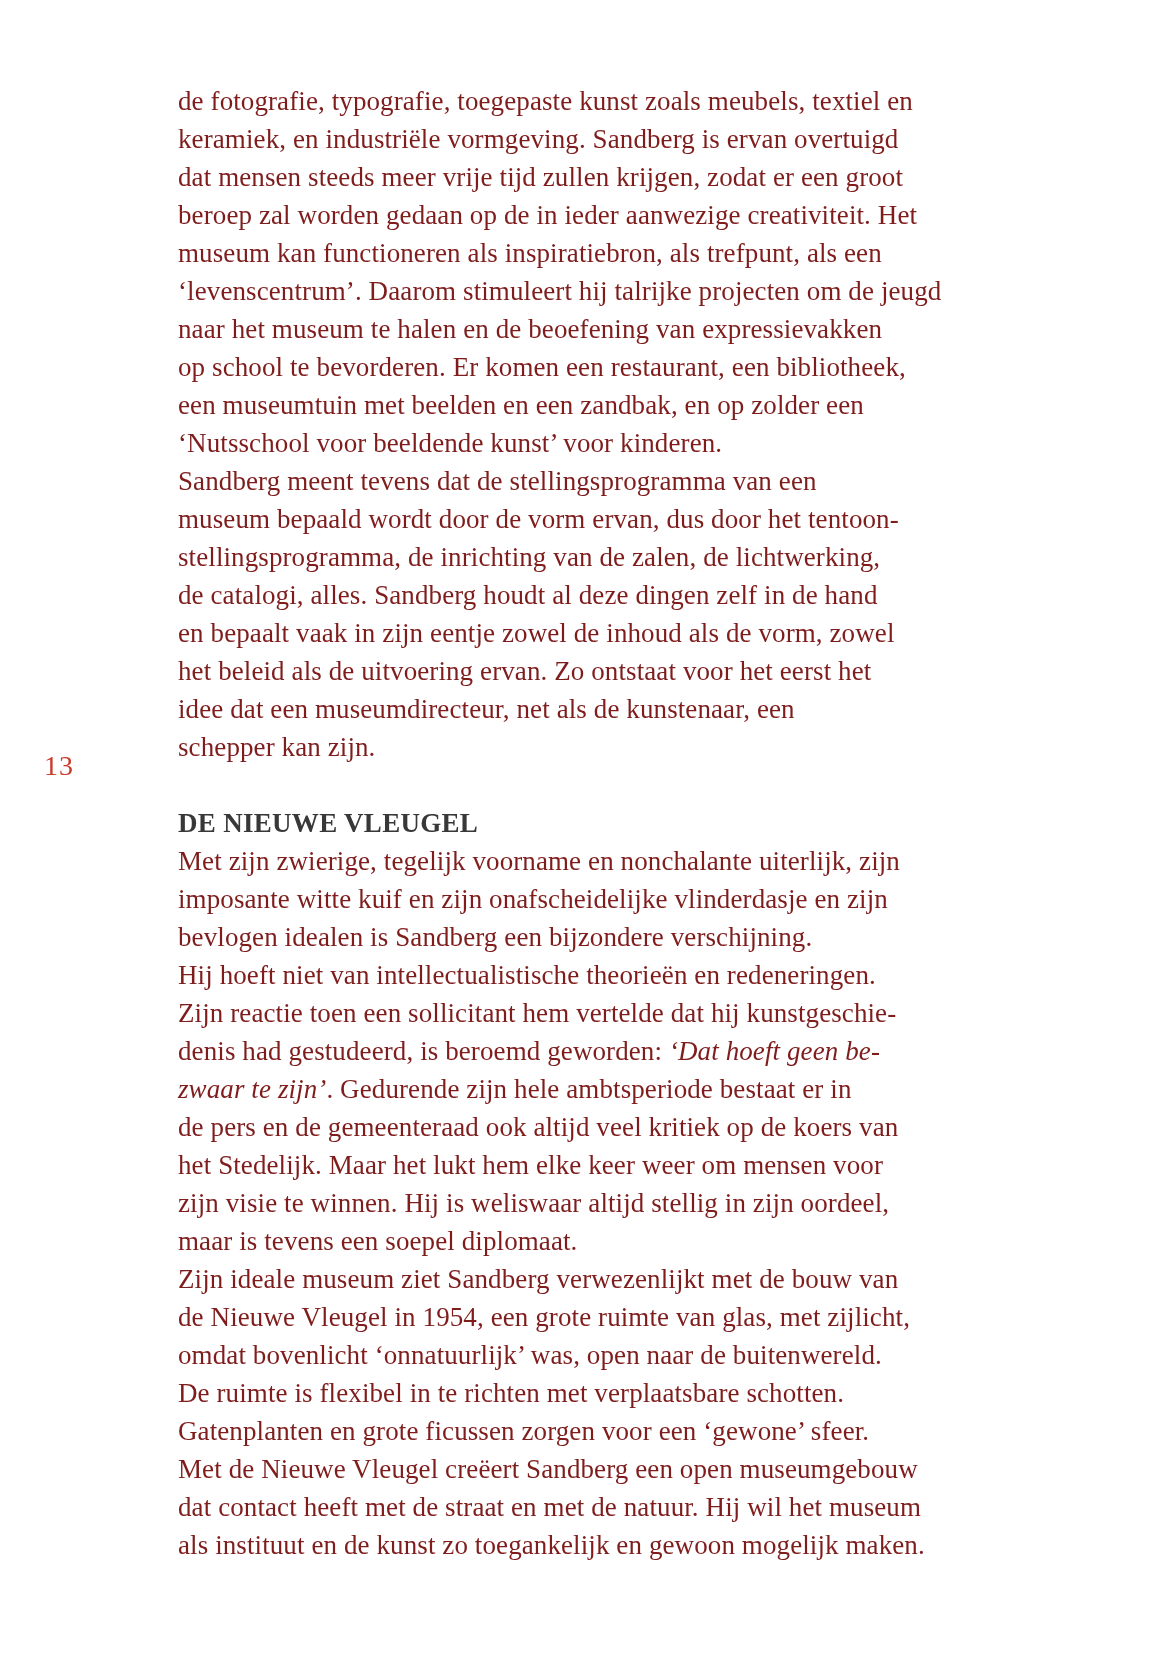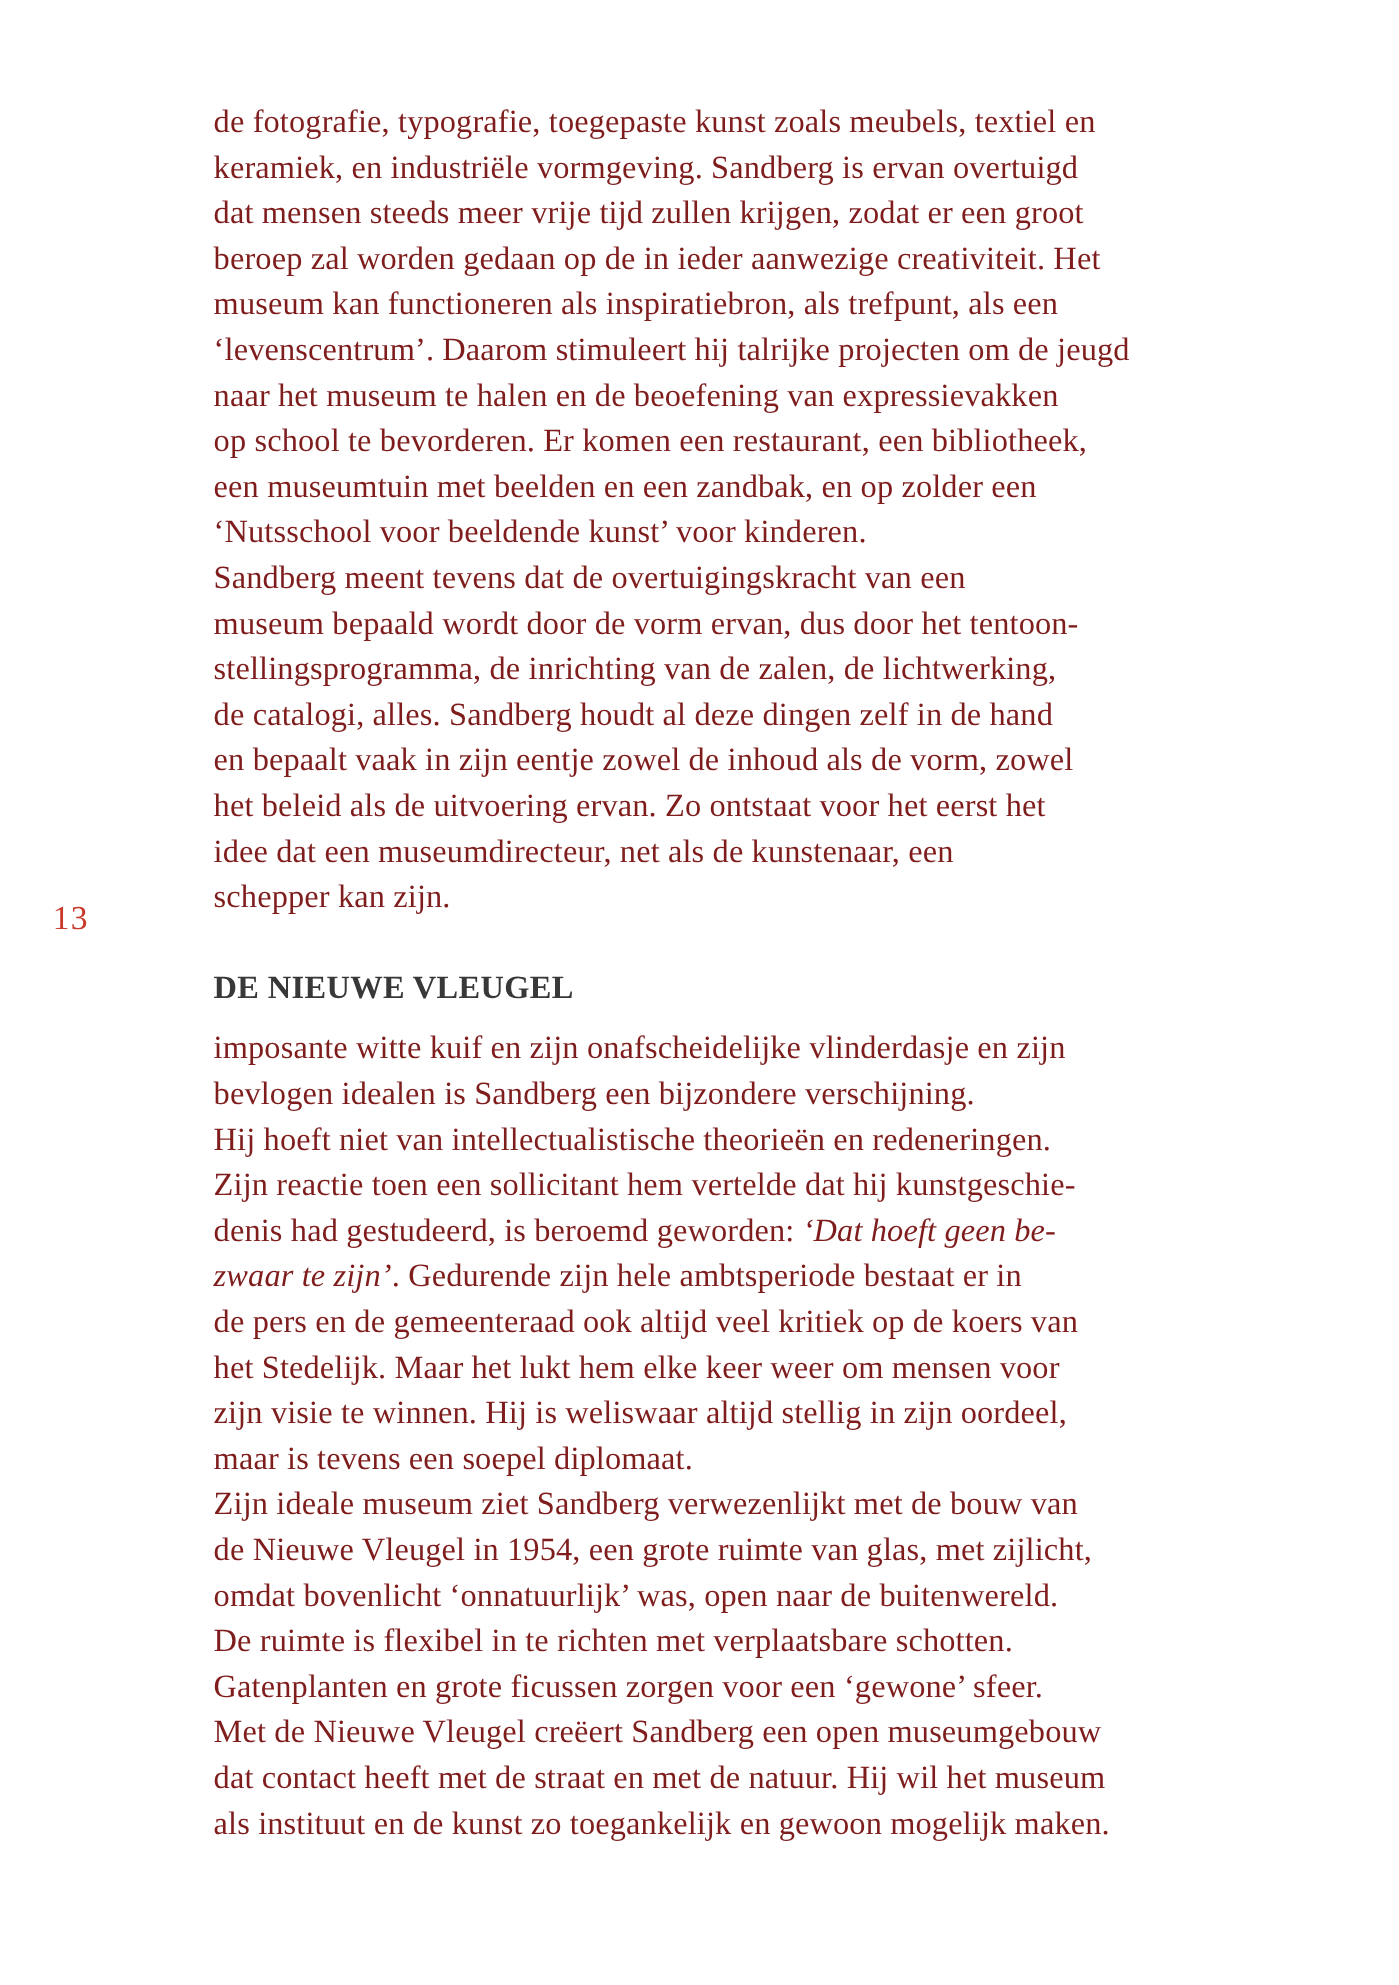"Sandberg meent tevens dat de" div.line { text: overtuigingskracht -> stellingsprogramma }
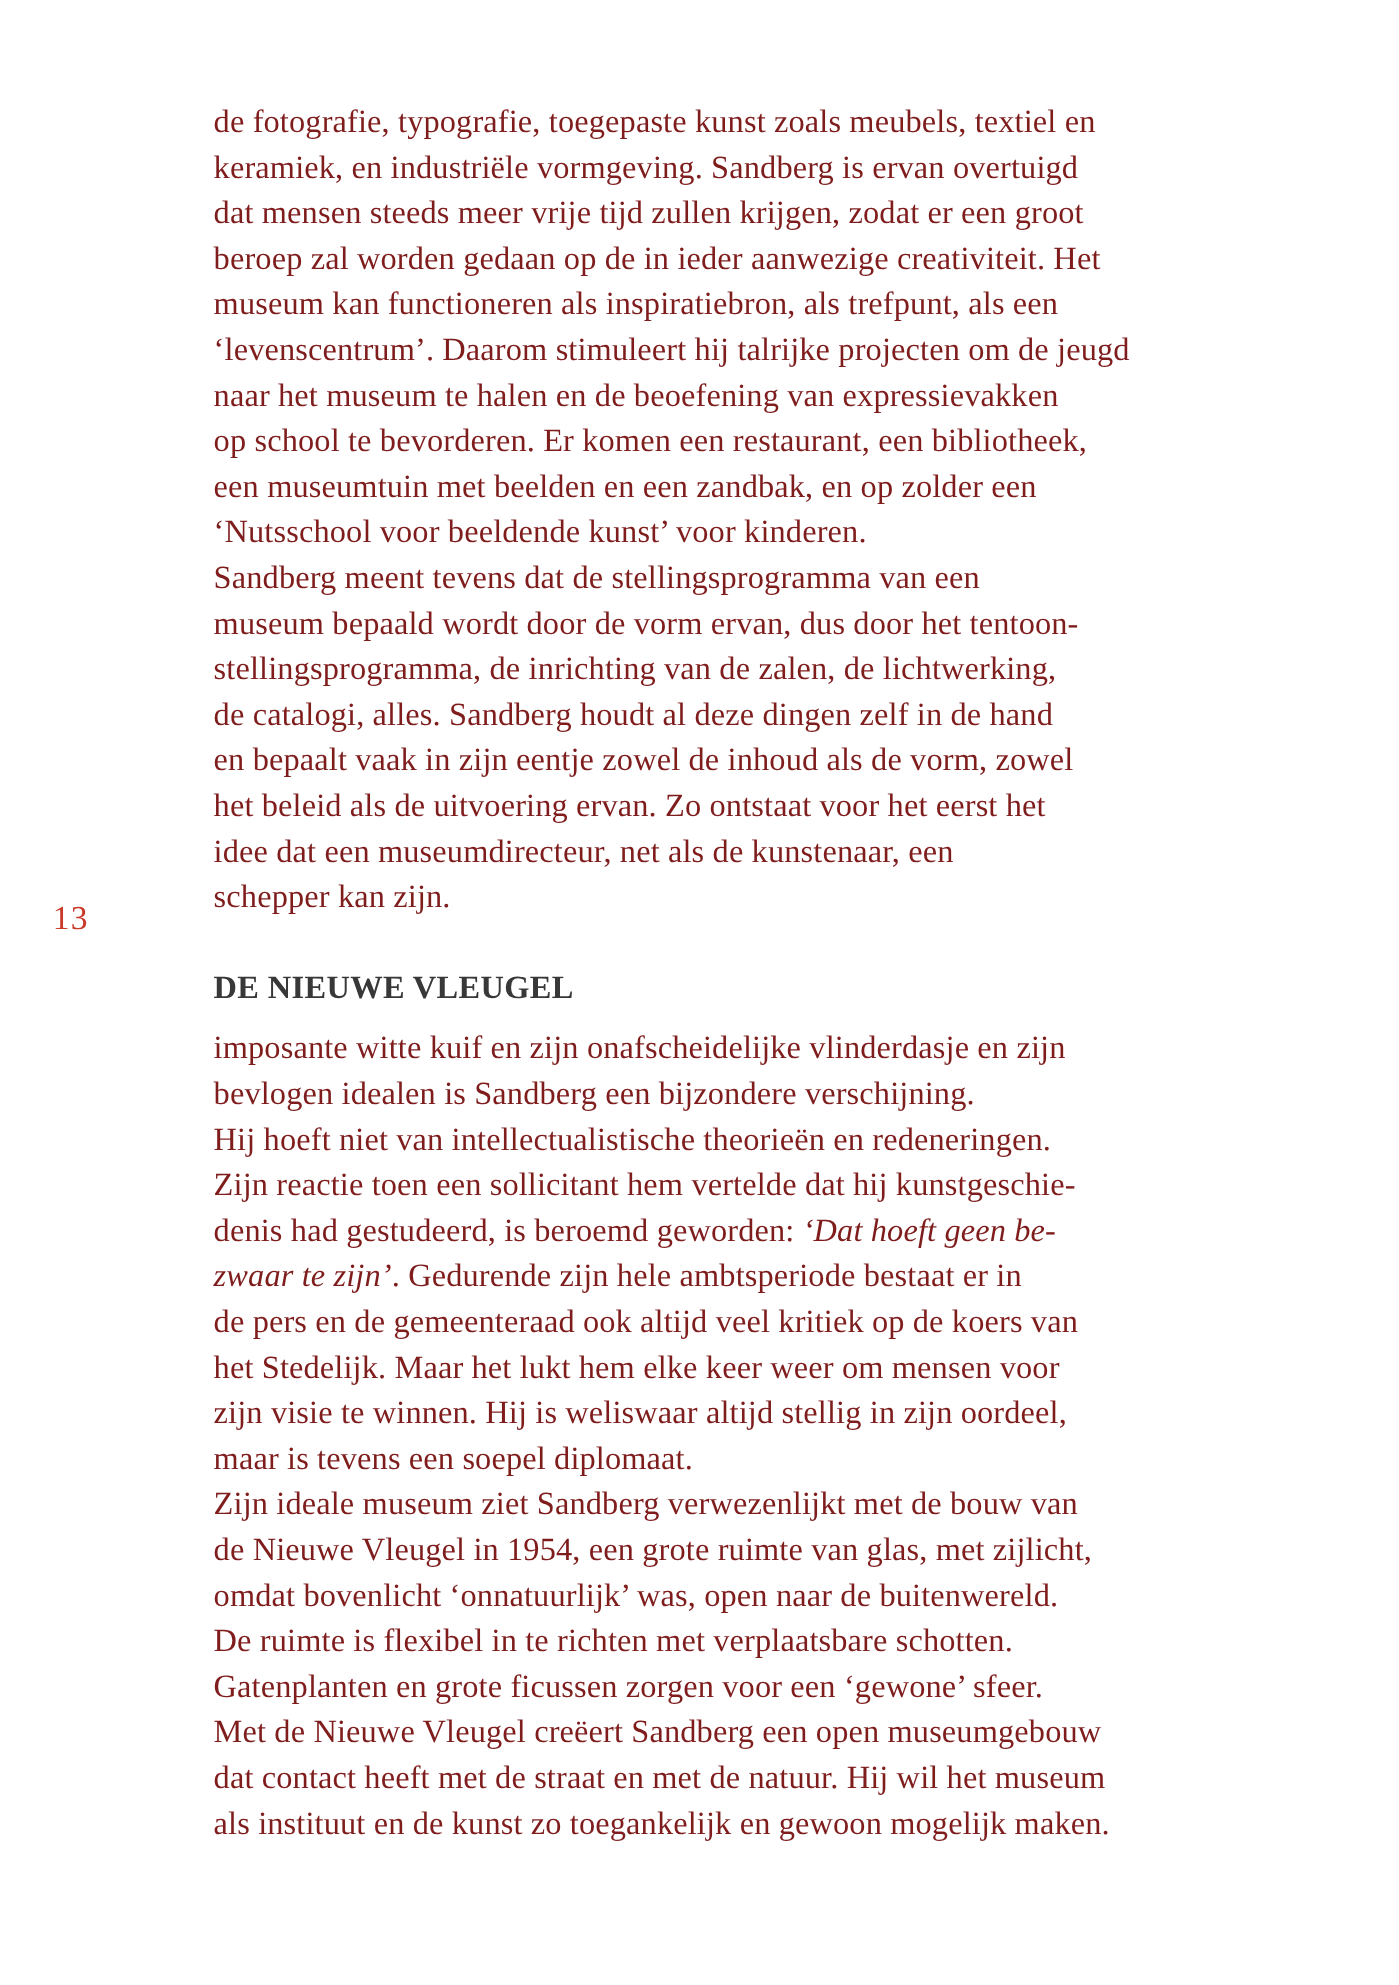"DE NIEUWE VLEUGEL" .heading { margin: 38px 0 12px 0 -> 38px 0 0 0 }
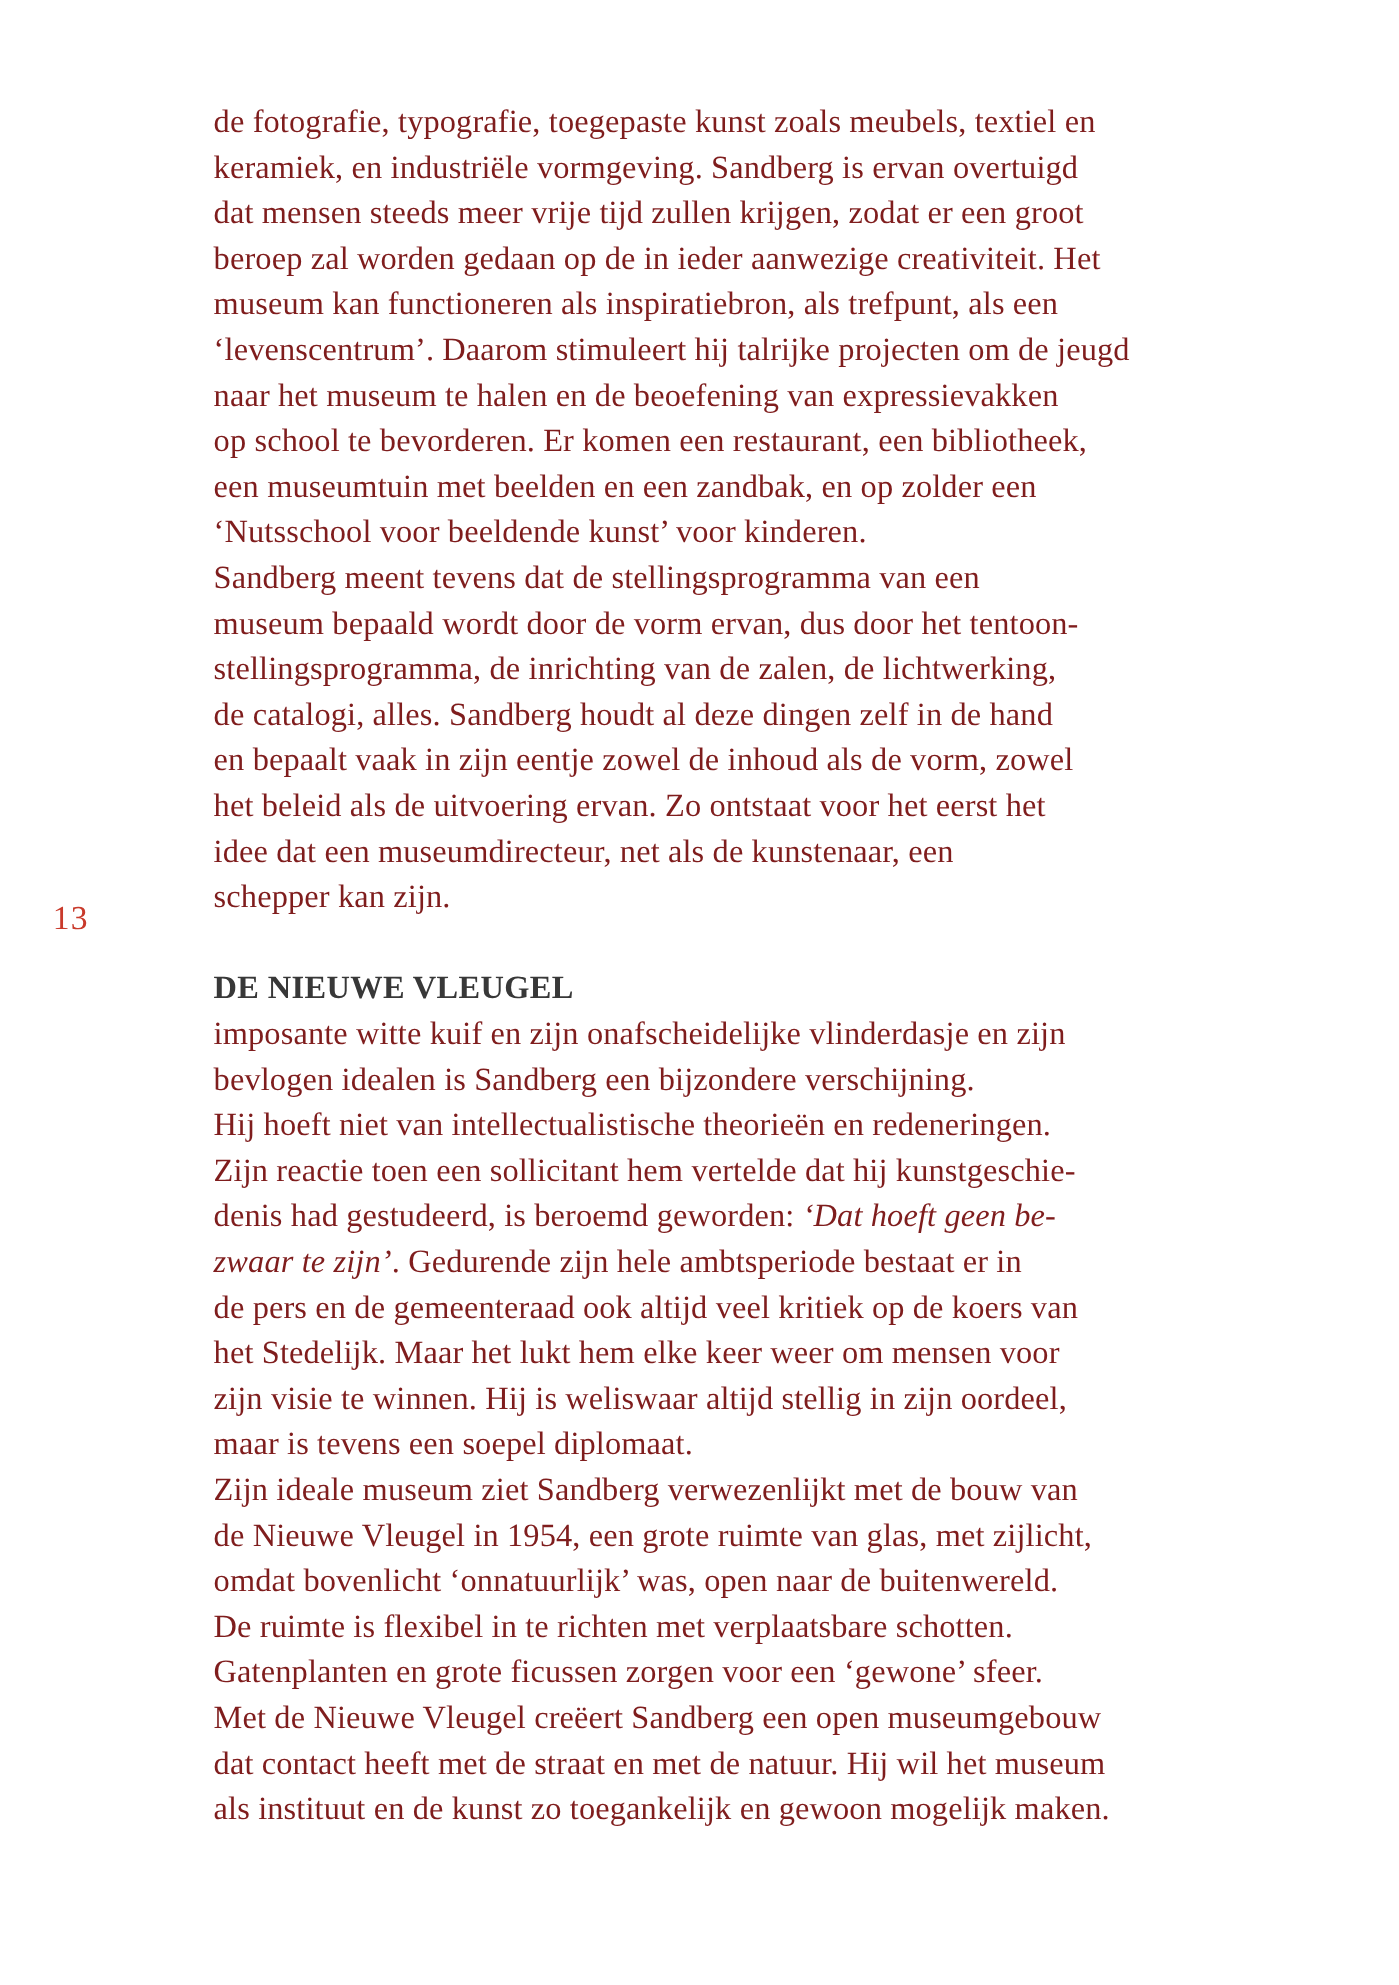"Met zijn zwierige, tegelijk voorname" div.line { html: none -> <div>Met zijn zwierige, tegelijk voorname en nonchalante uiterlijk, zijn</div> }
